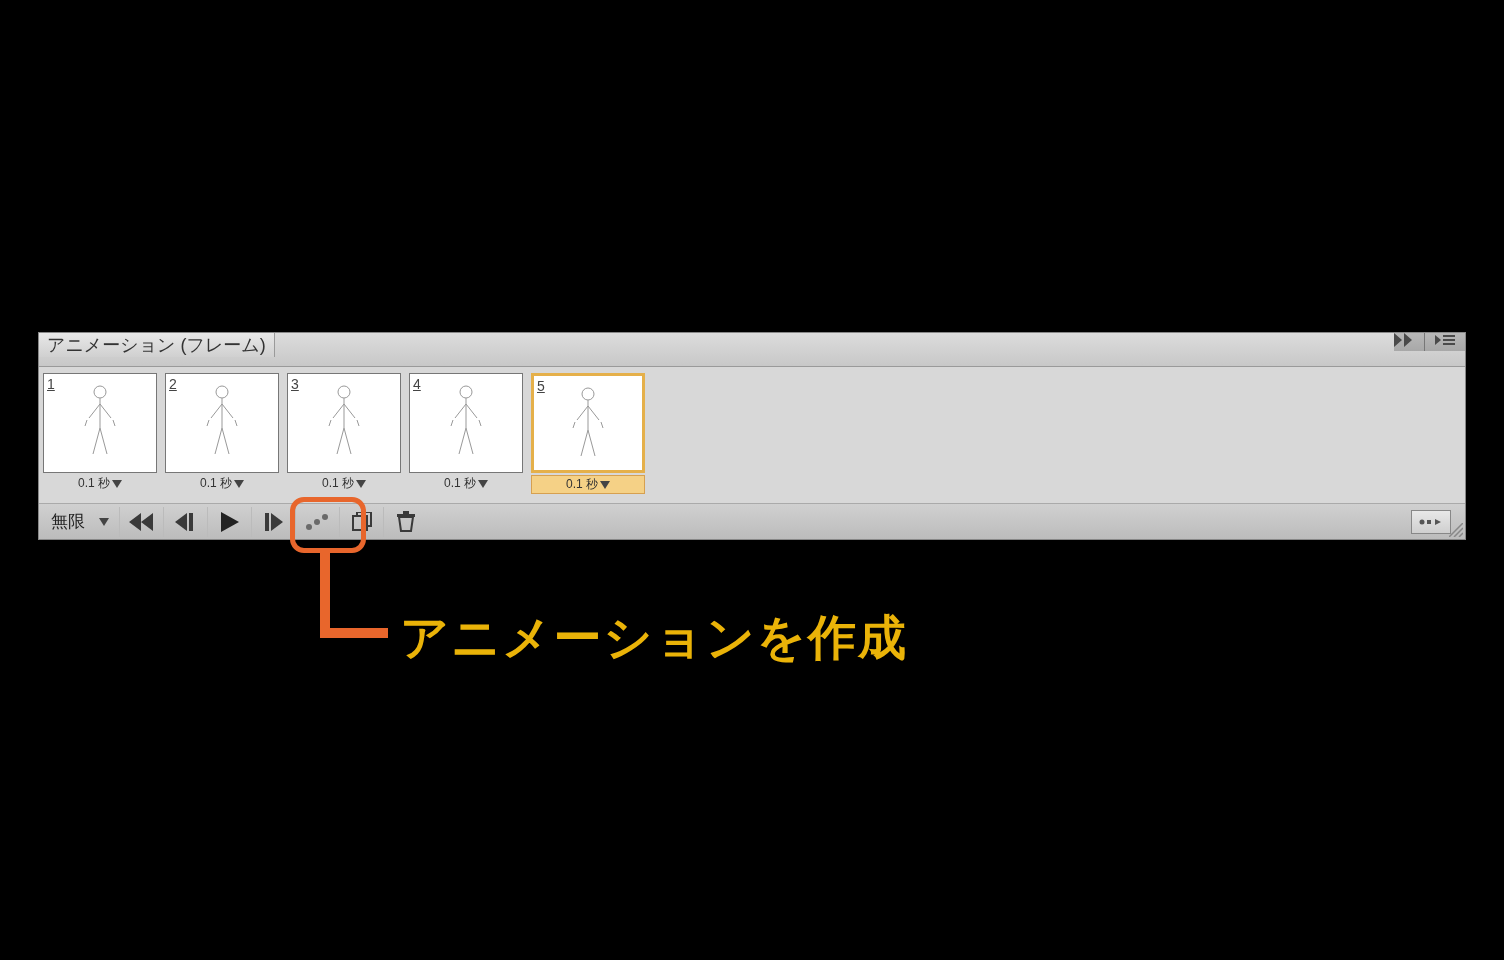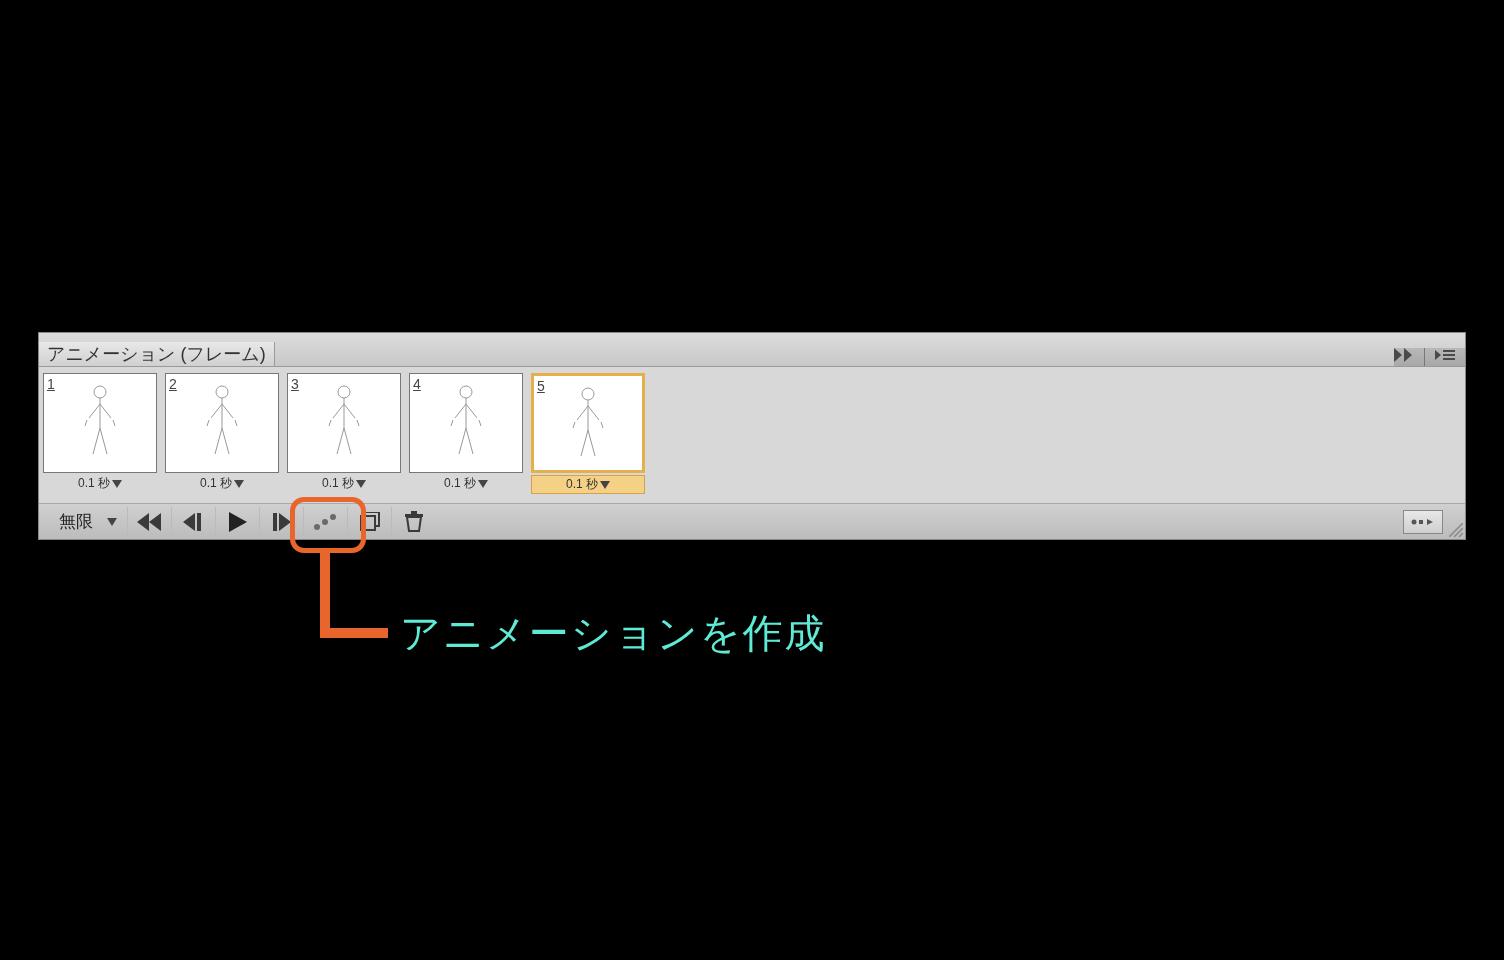"アニメーション (フレーム)" .panel-header { align-items: flex-end -> flex-start }
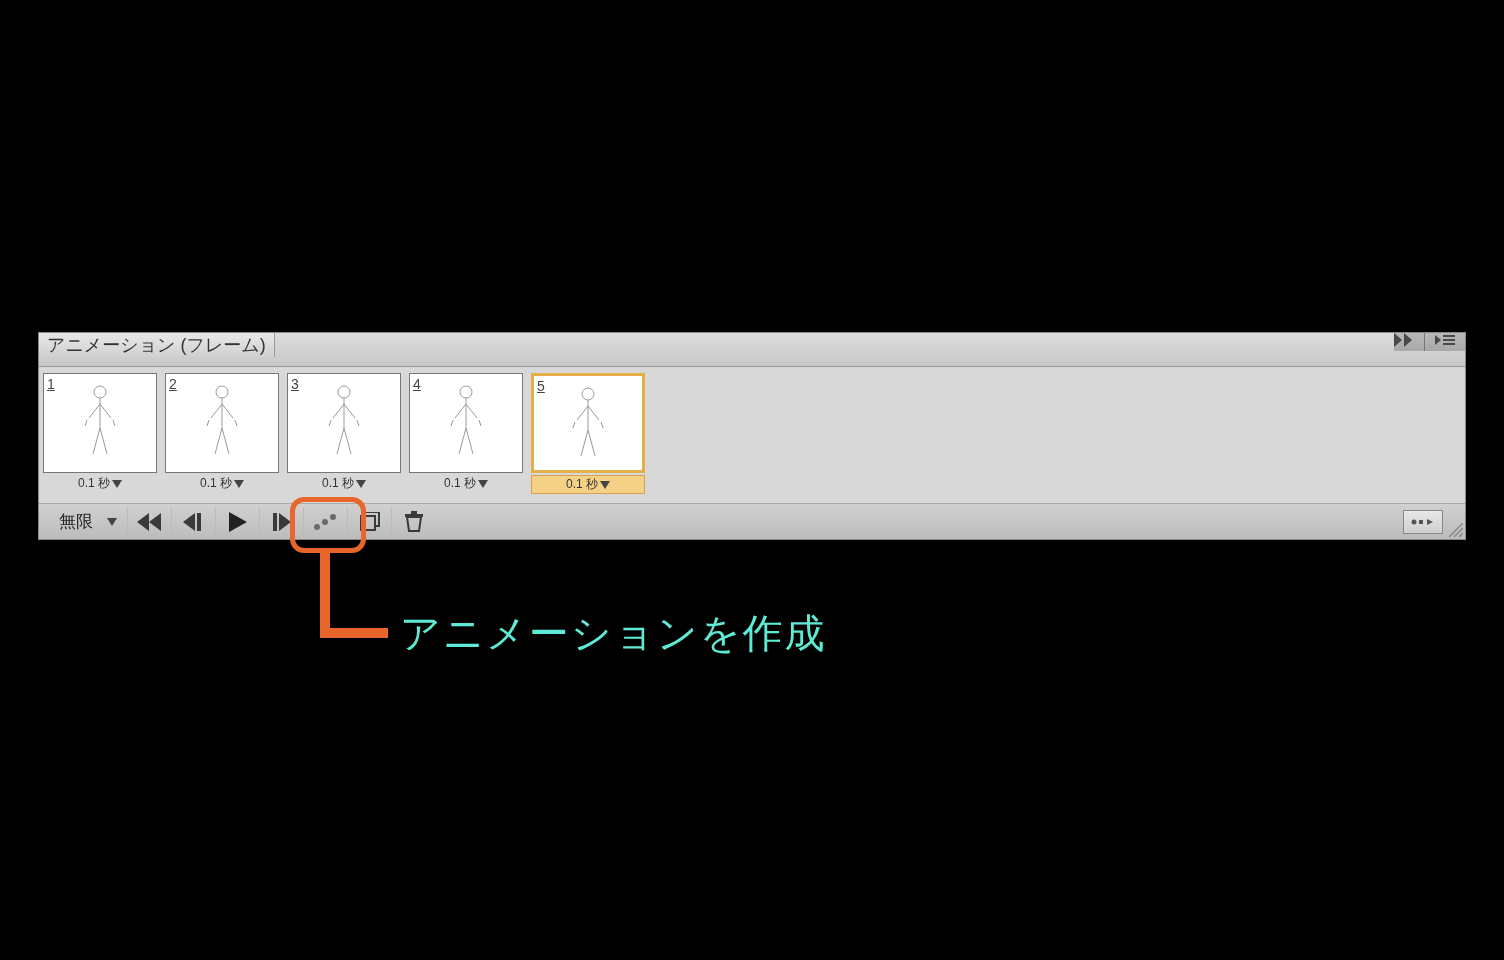"無限" .controls-row { padding: 0 14px -> 0 6px }
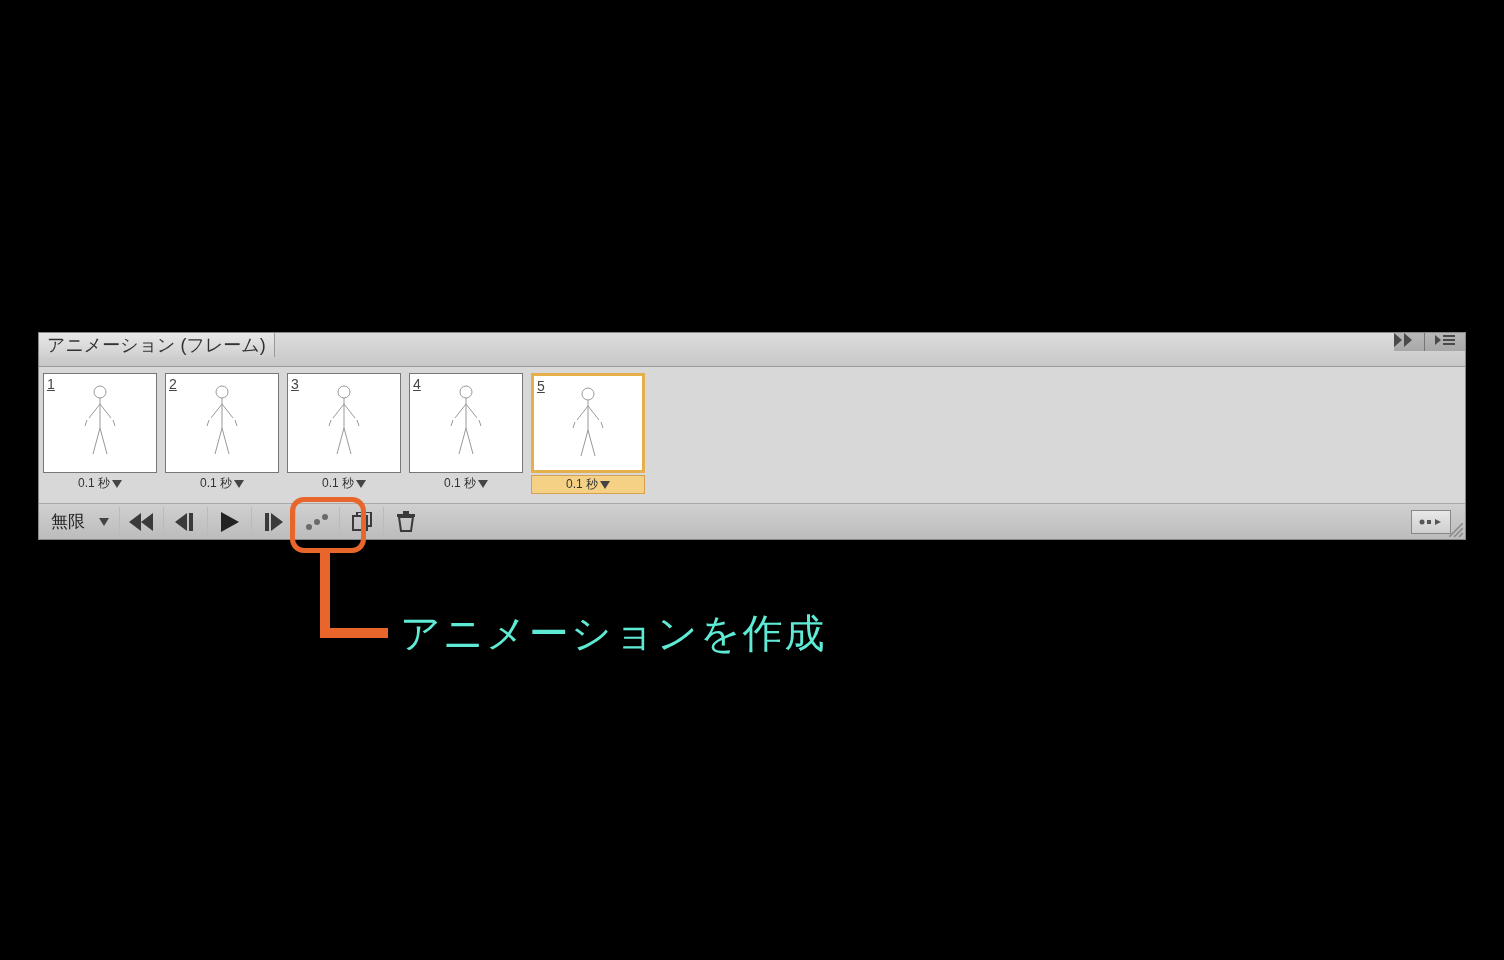"アニメーションを作成" .callout-text { color: #5eead4 -> #eab308; font-size: 40px -> 48px; font-weight: 400 -> 700 }
